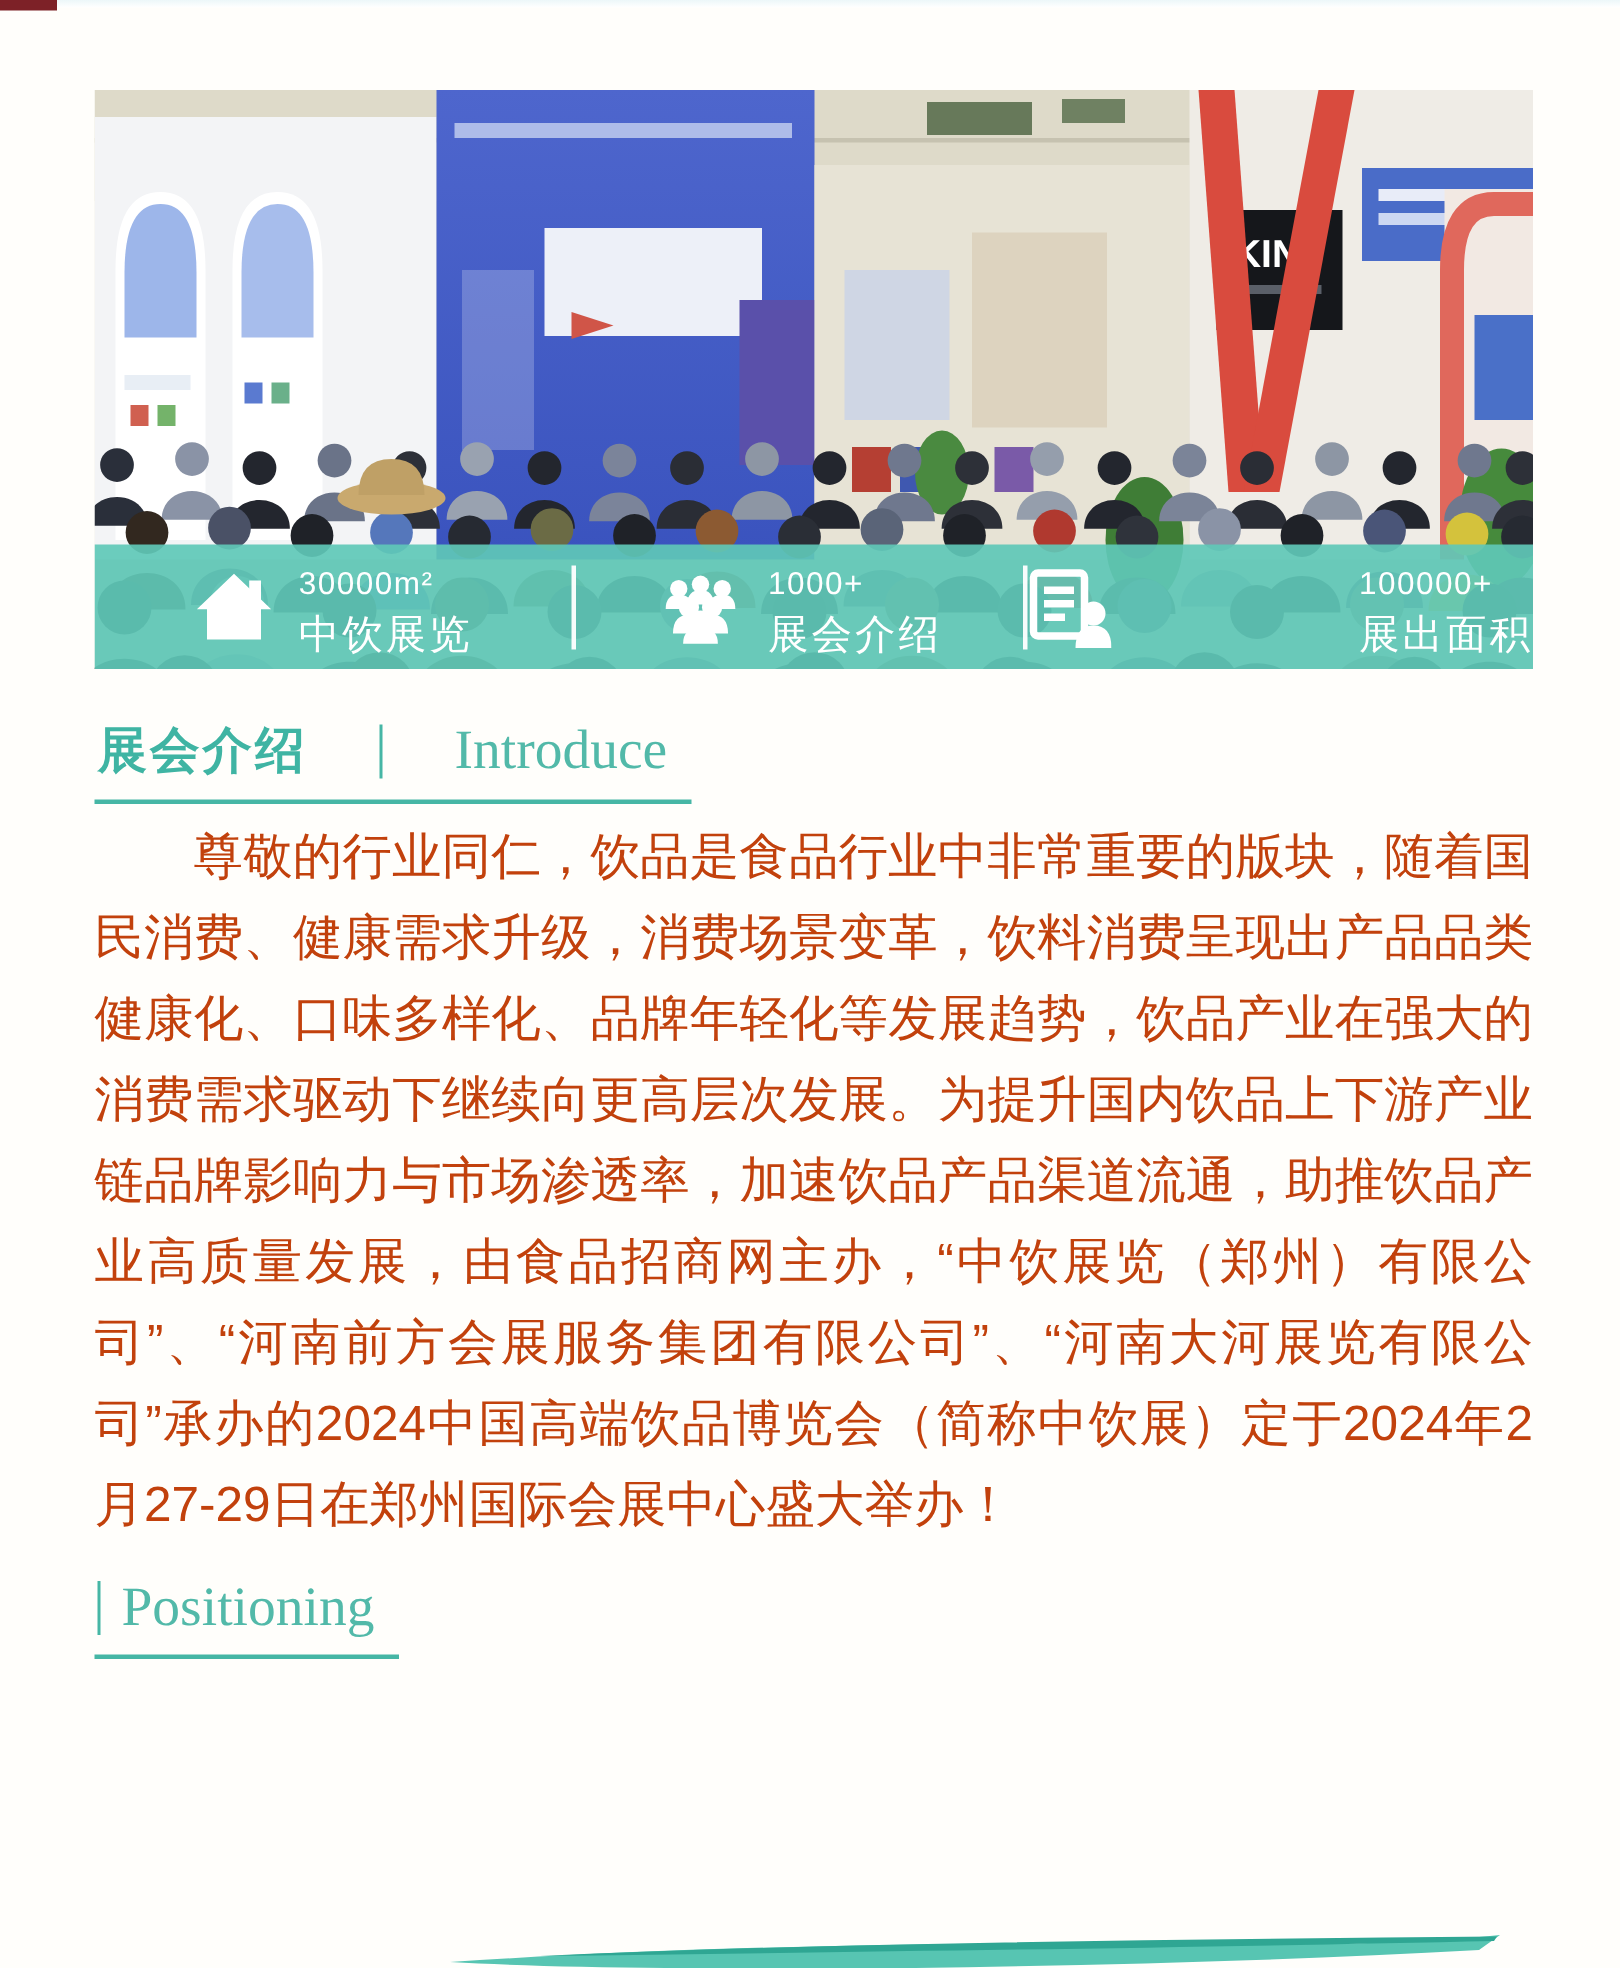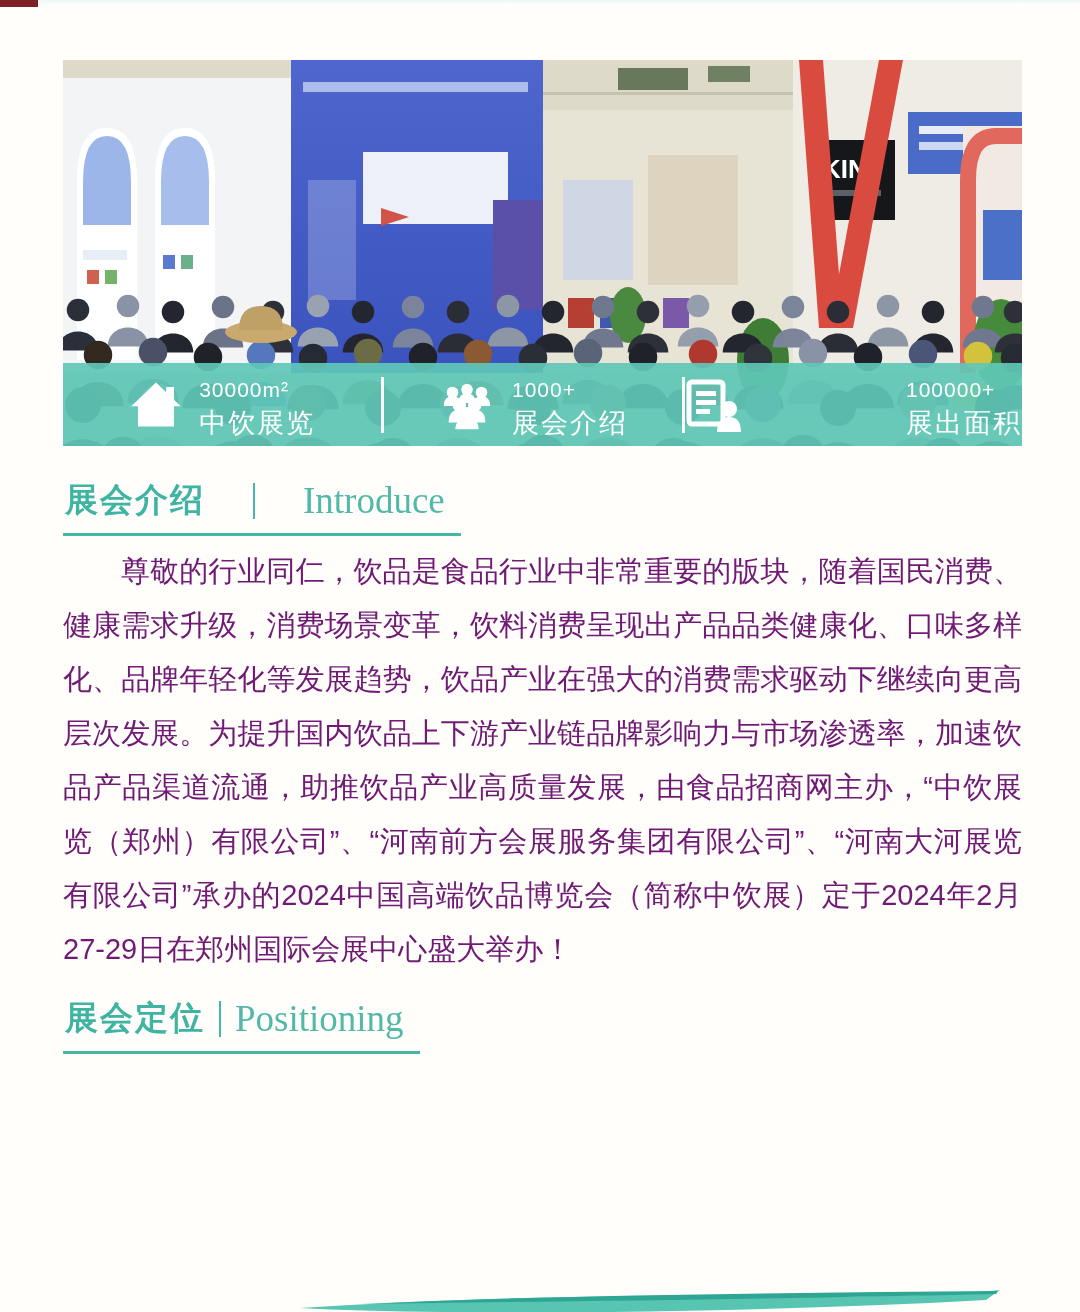"尊敬的行业同仁，饮品是食品行业中非常重要的版块，随着国民消费、健康需求升级，消费" .bodytext { color: #701a75 -> #c2410c; font-size: 29px -> 33px }
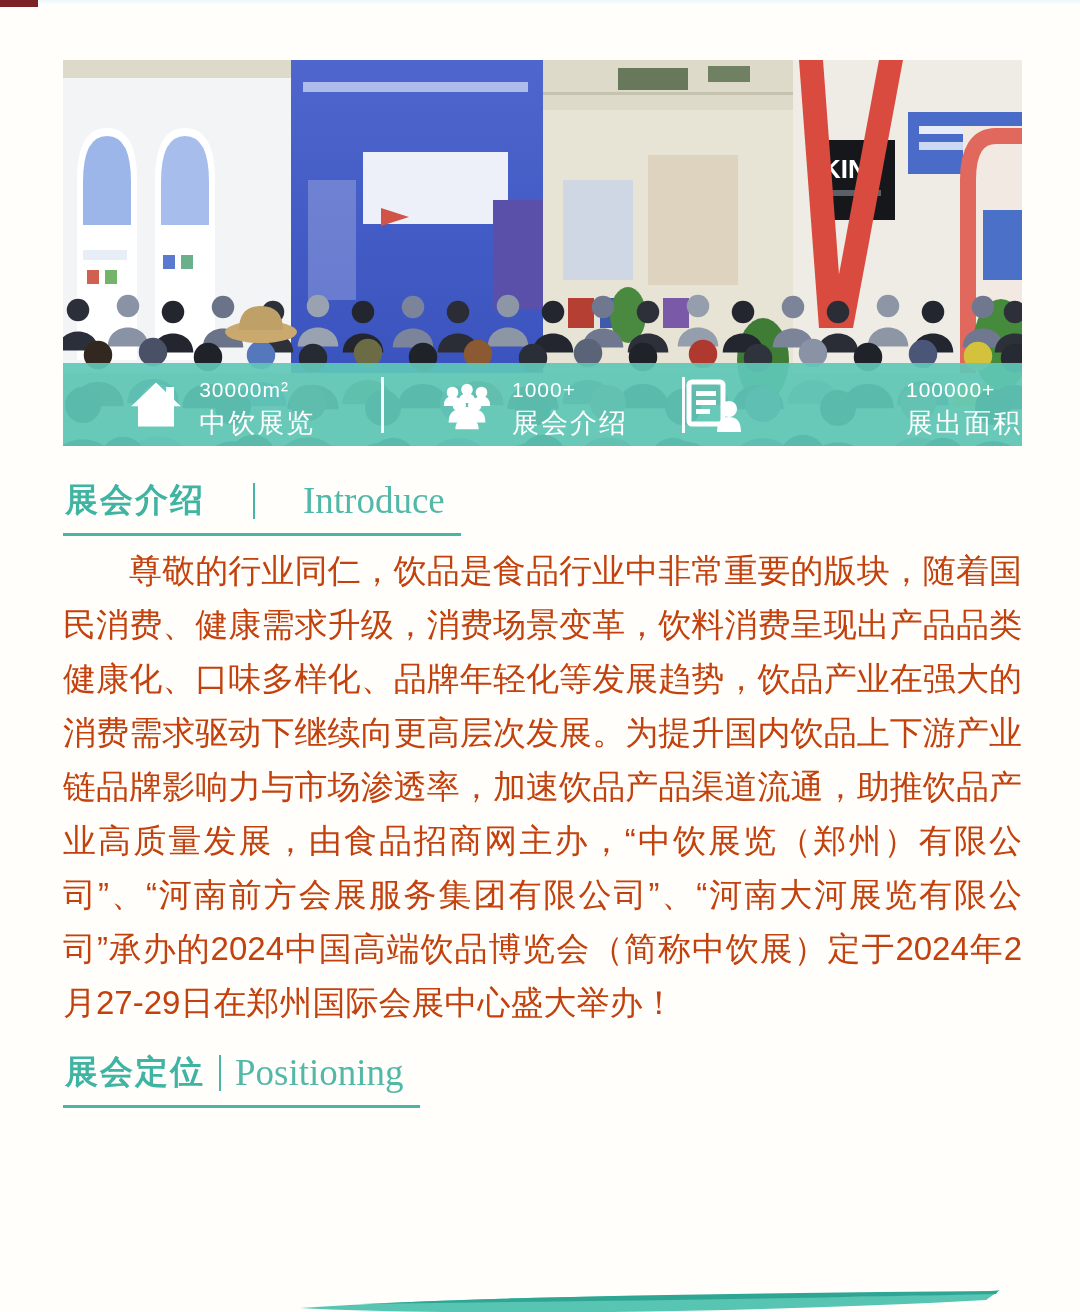"展会定位" span.sec-zh { html: <span>展会定位</span> -> none }
